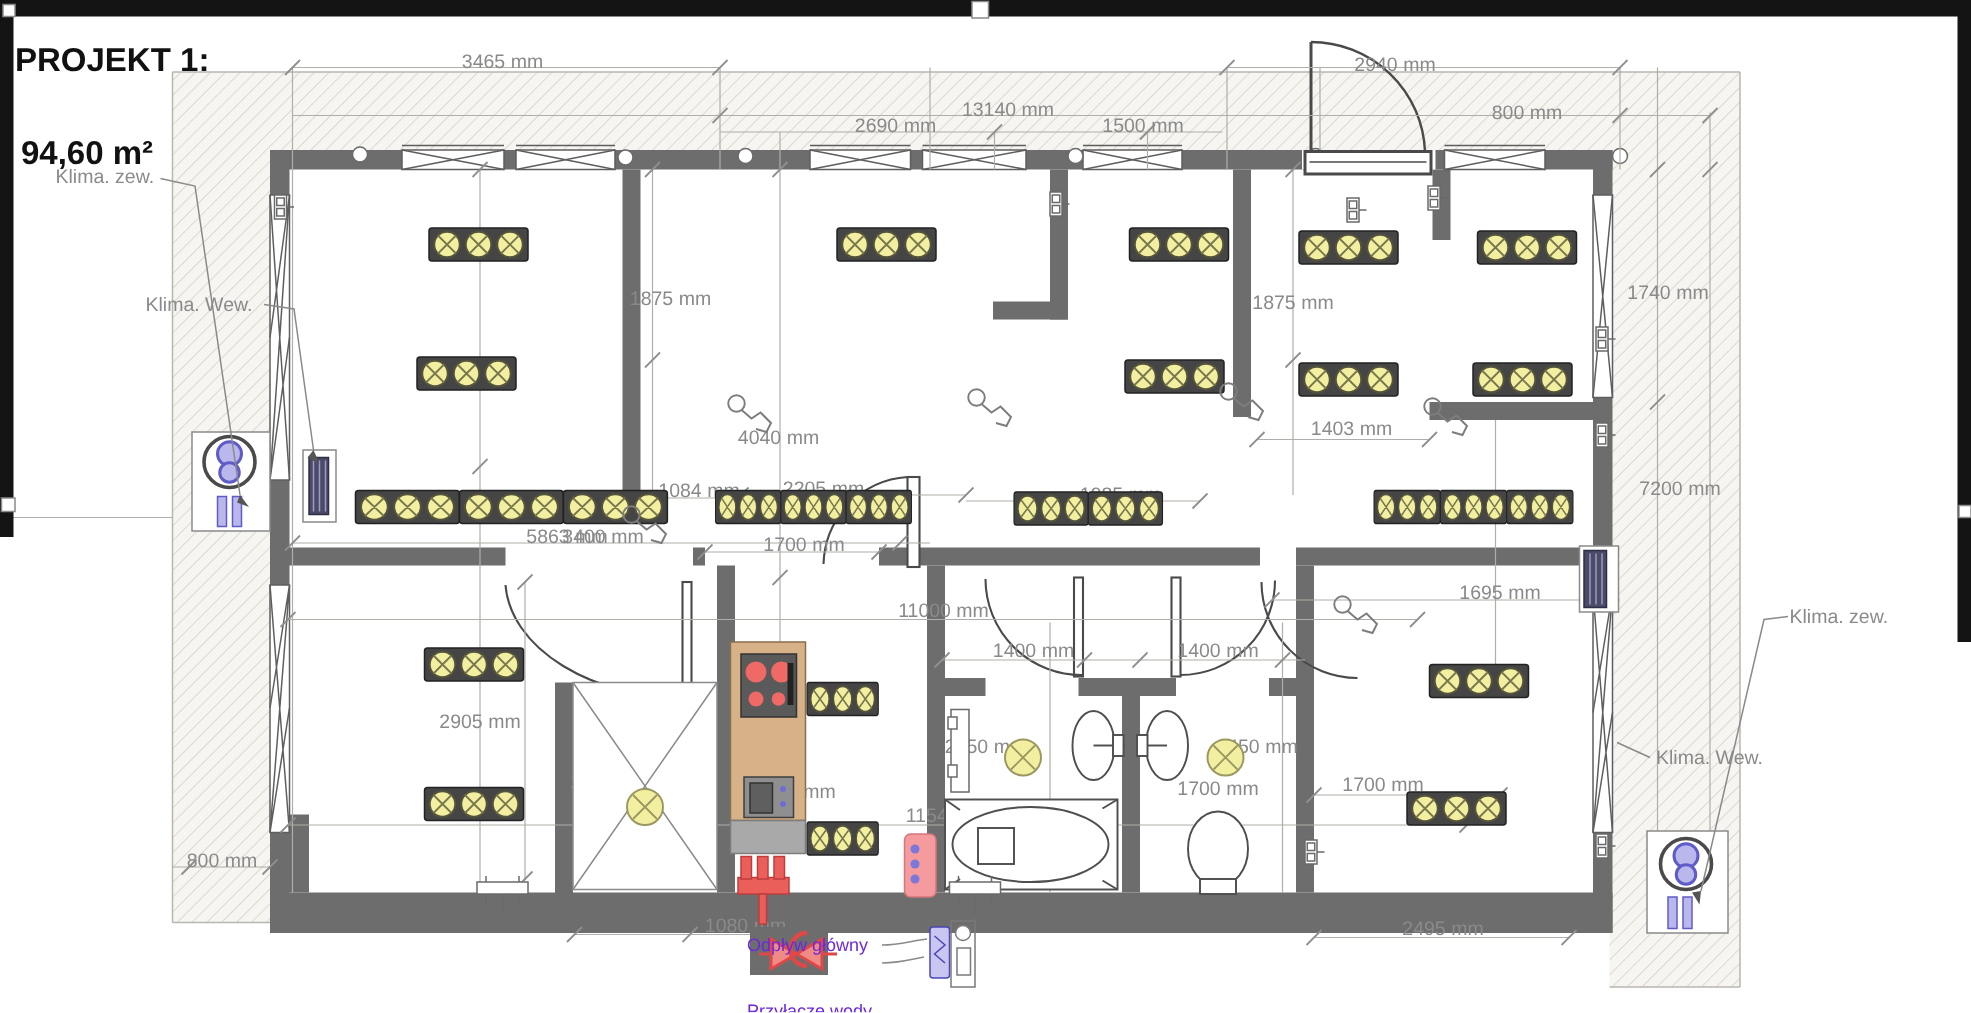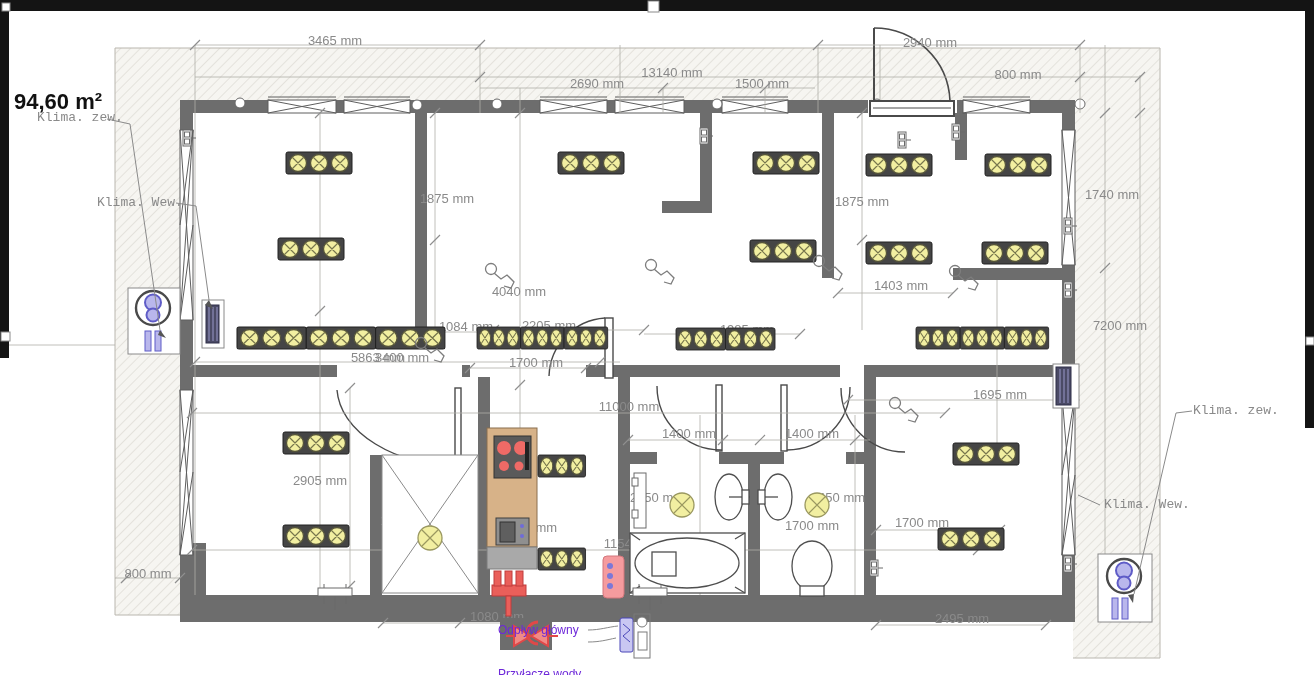"PROJEKT 1:" div.ovl { html: none -> <div>PROJEKT 1:</div> }
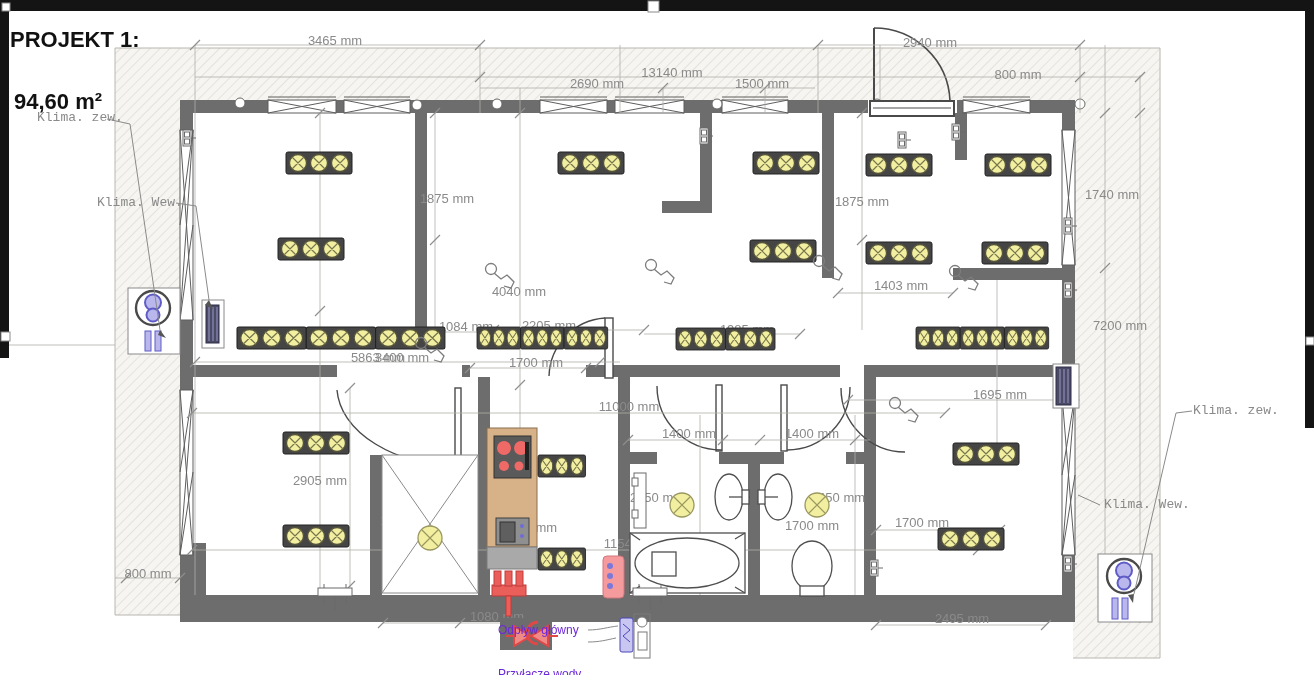"Klima. zew." .note { font-family: Liberation Mono, monospace -> none }
